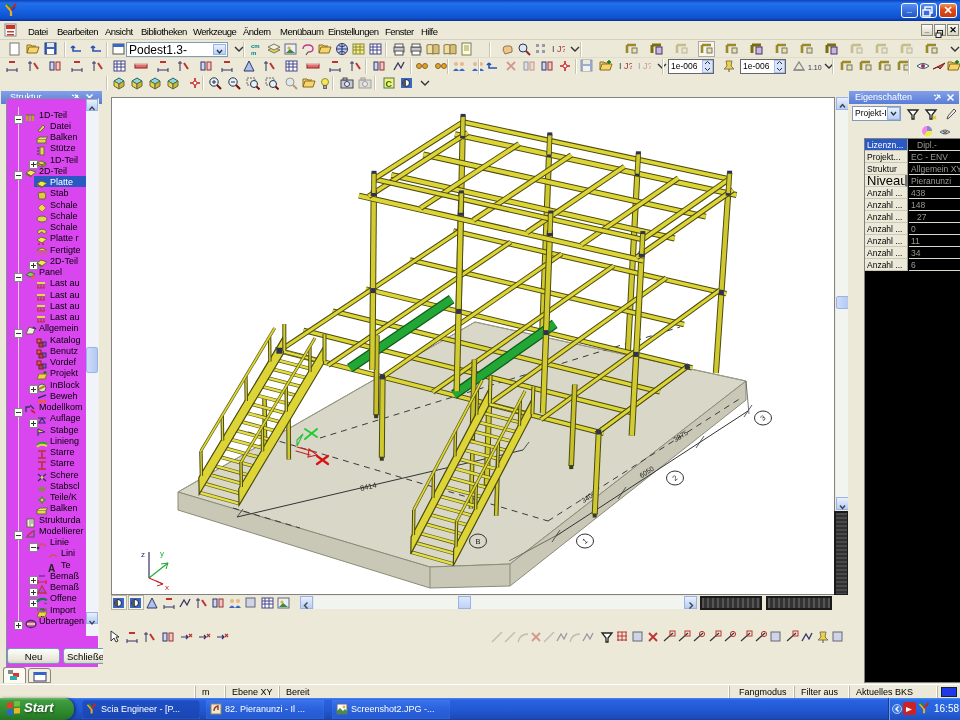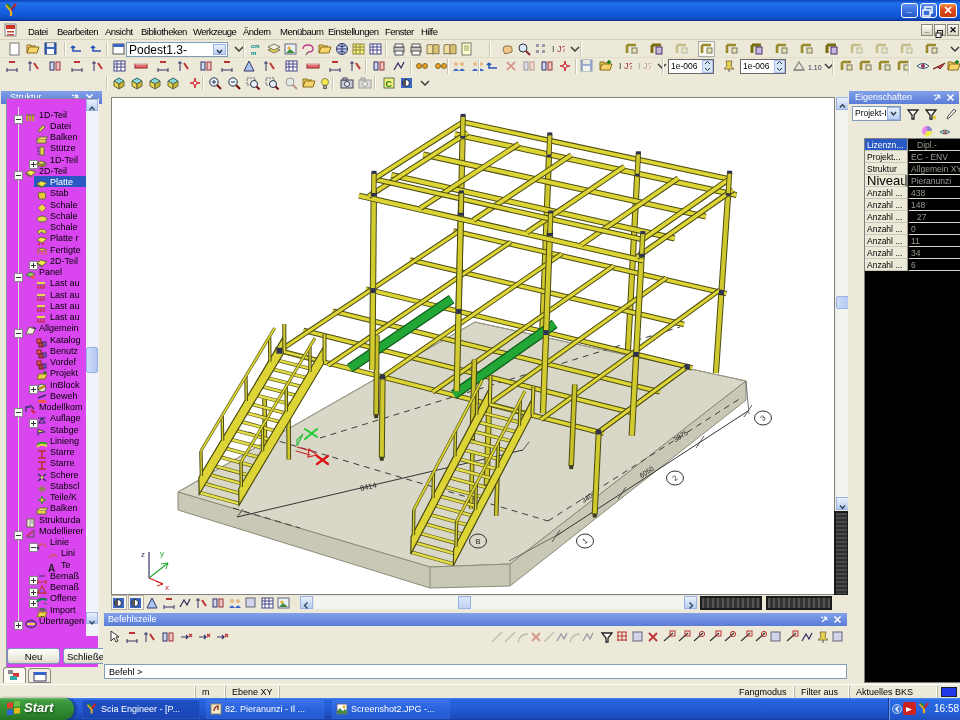"Befehlszeile" div.abs { html: <div>Befehlszeile <svg> <path></path> </svg> <svg> <path></path> </svg></div> -> none }
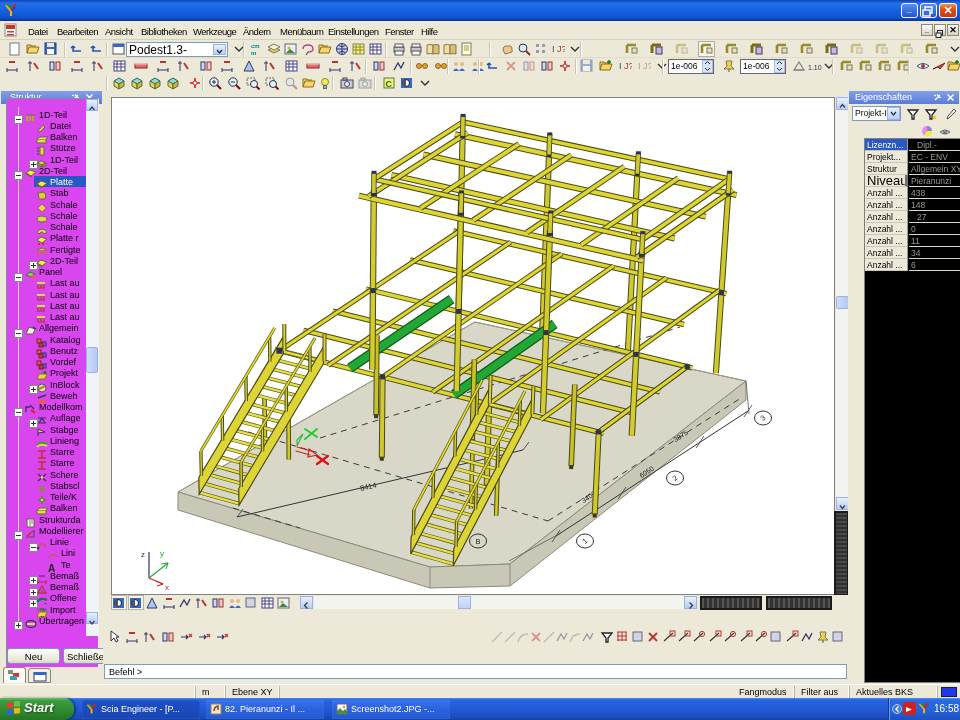"Befehl >" span.abs { html: <span>Befehl &gt;</span> -> none }
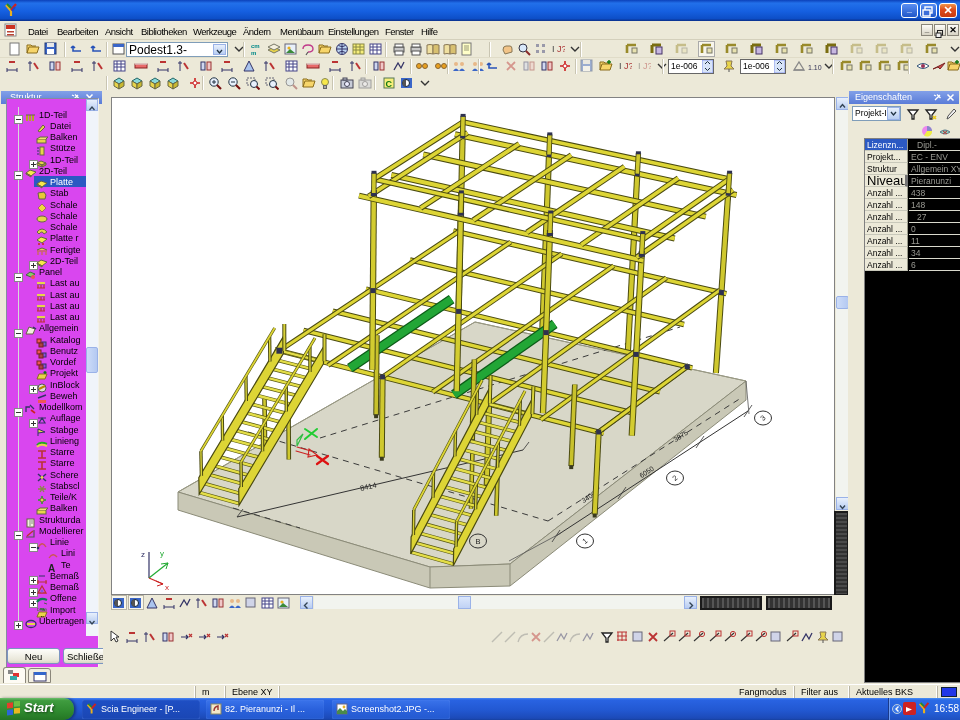"Bereit" span.abs { html: none -> <span>Bereit</span> }
